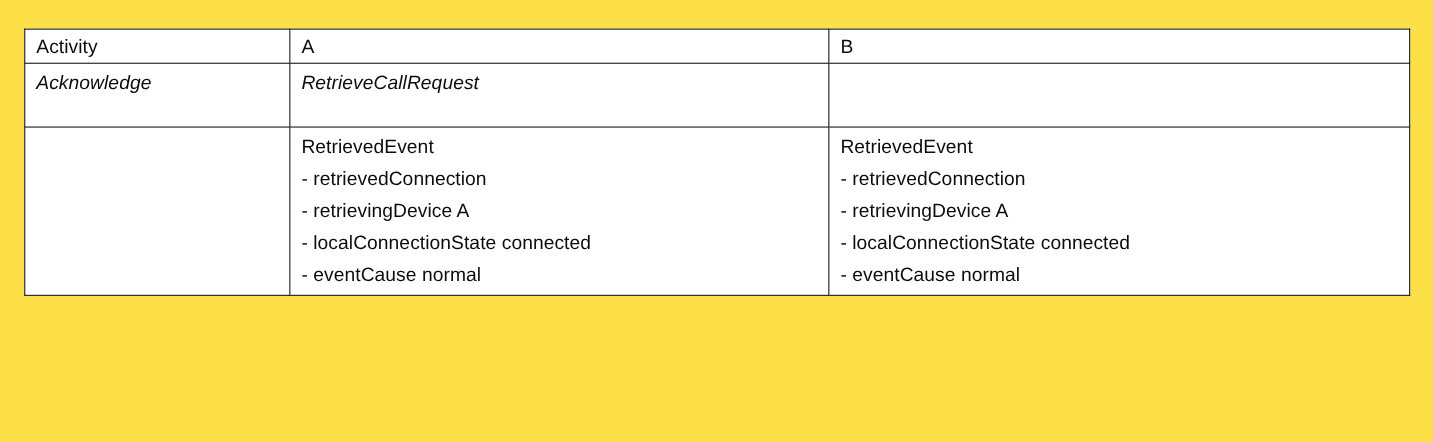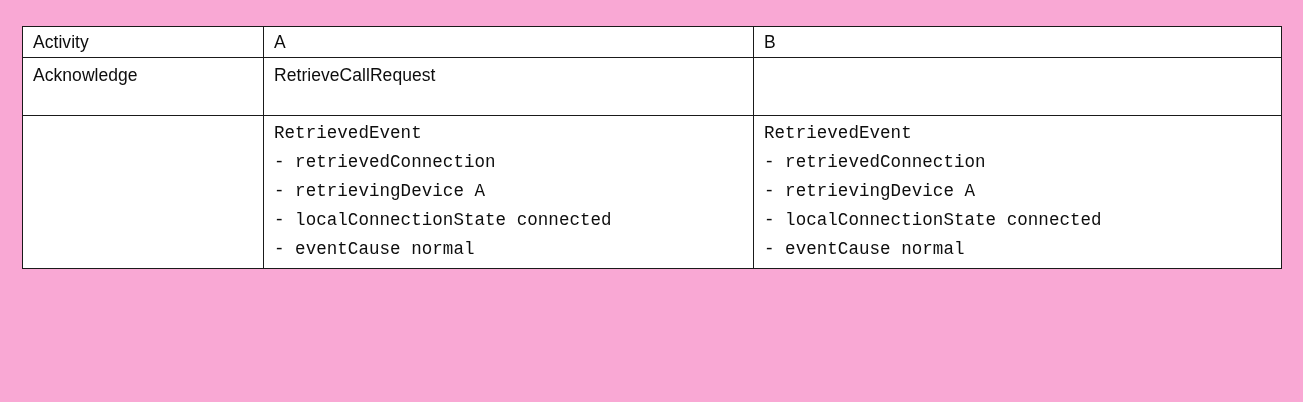"Activity" .sheet { background: #f9a8d4 -> #fde047 }
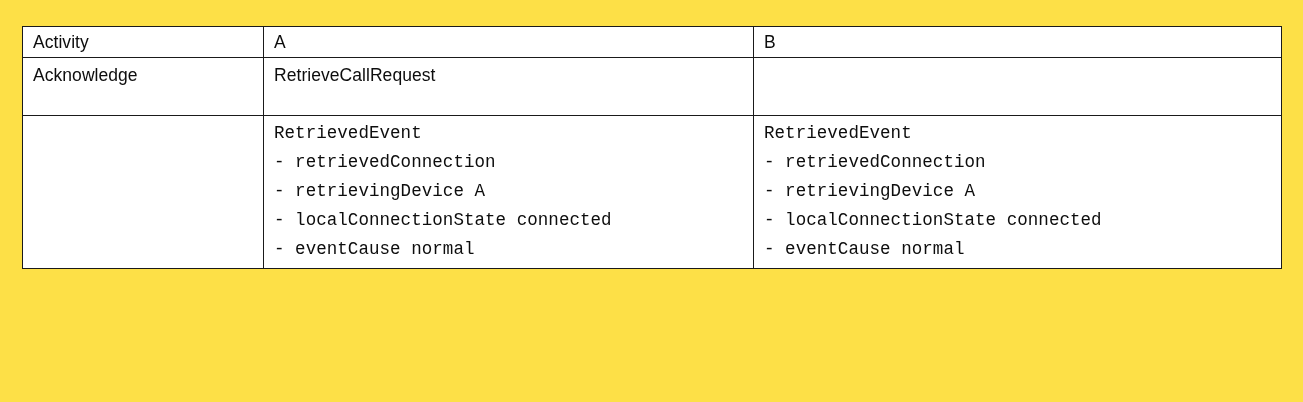"Acknowledge" tr.row-2 td { font-style: none -> italic }
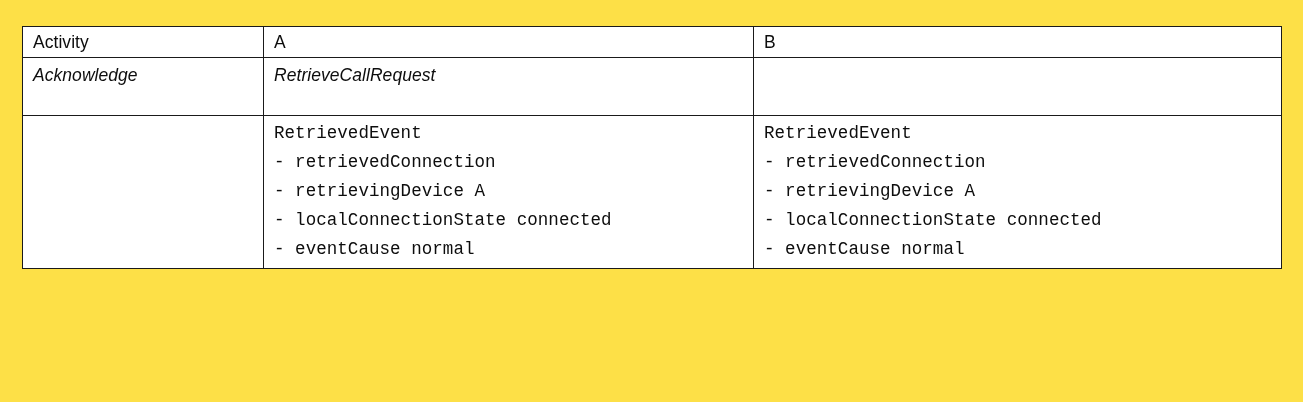"RetrievedEvent" tr.row-3 td { font-family: Liberation Mono, monospace -> none }
